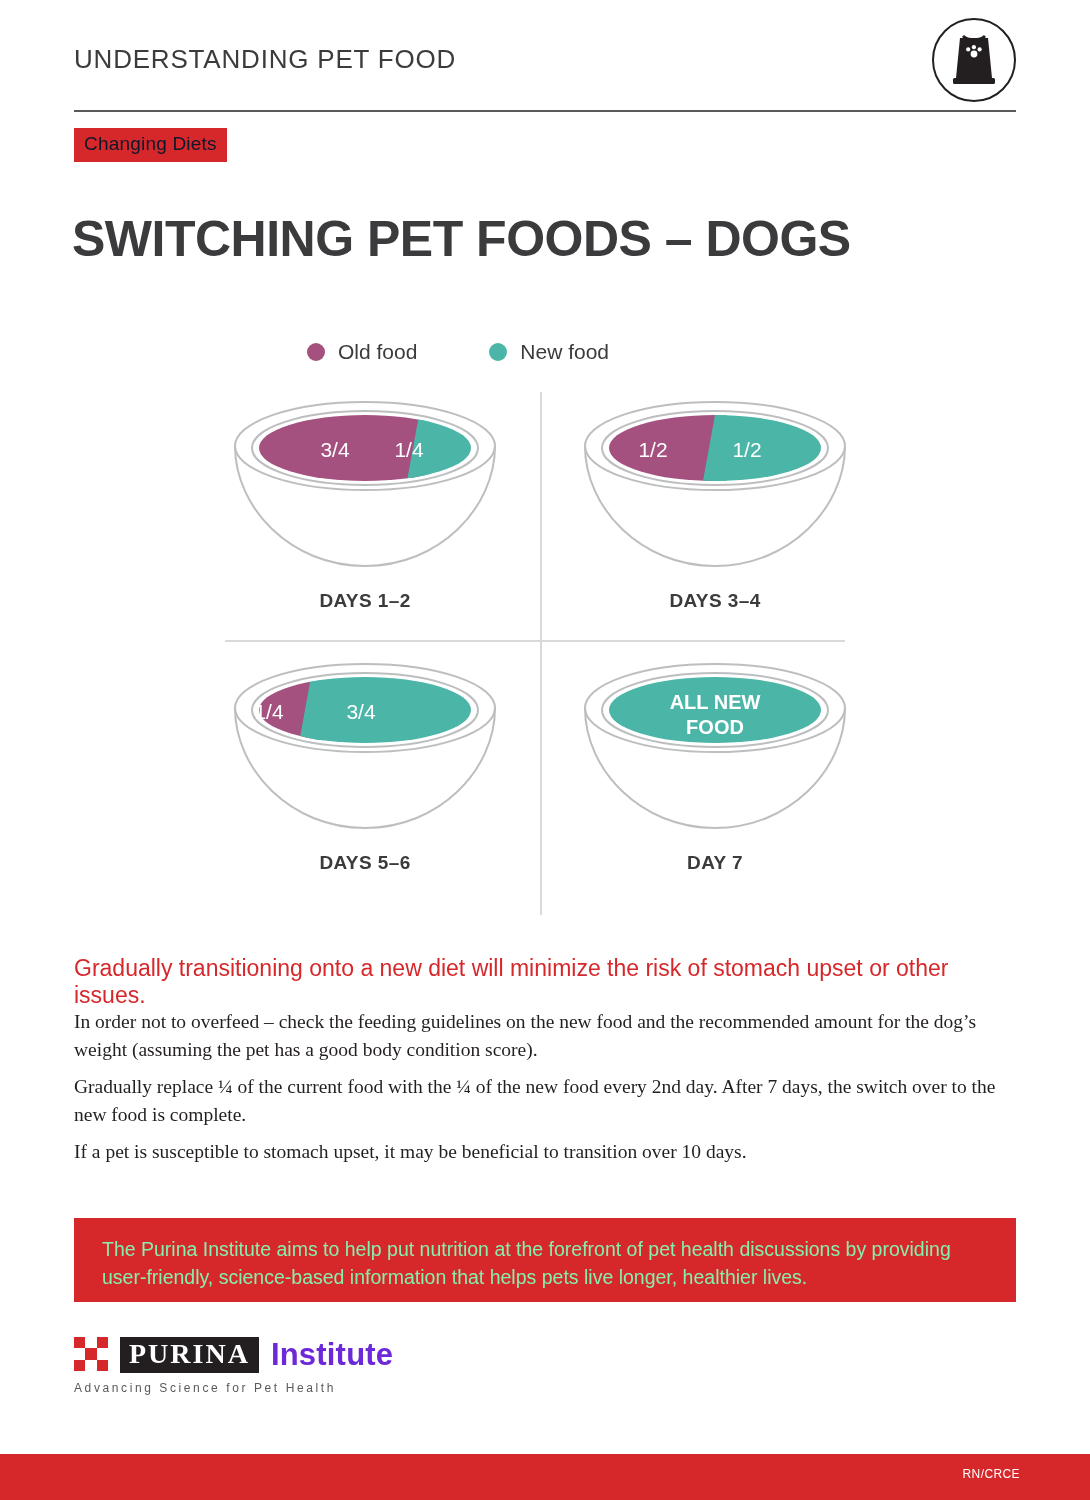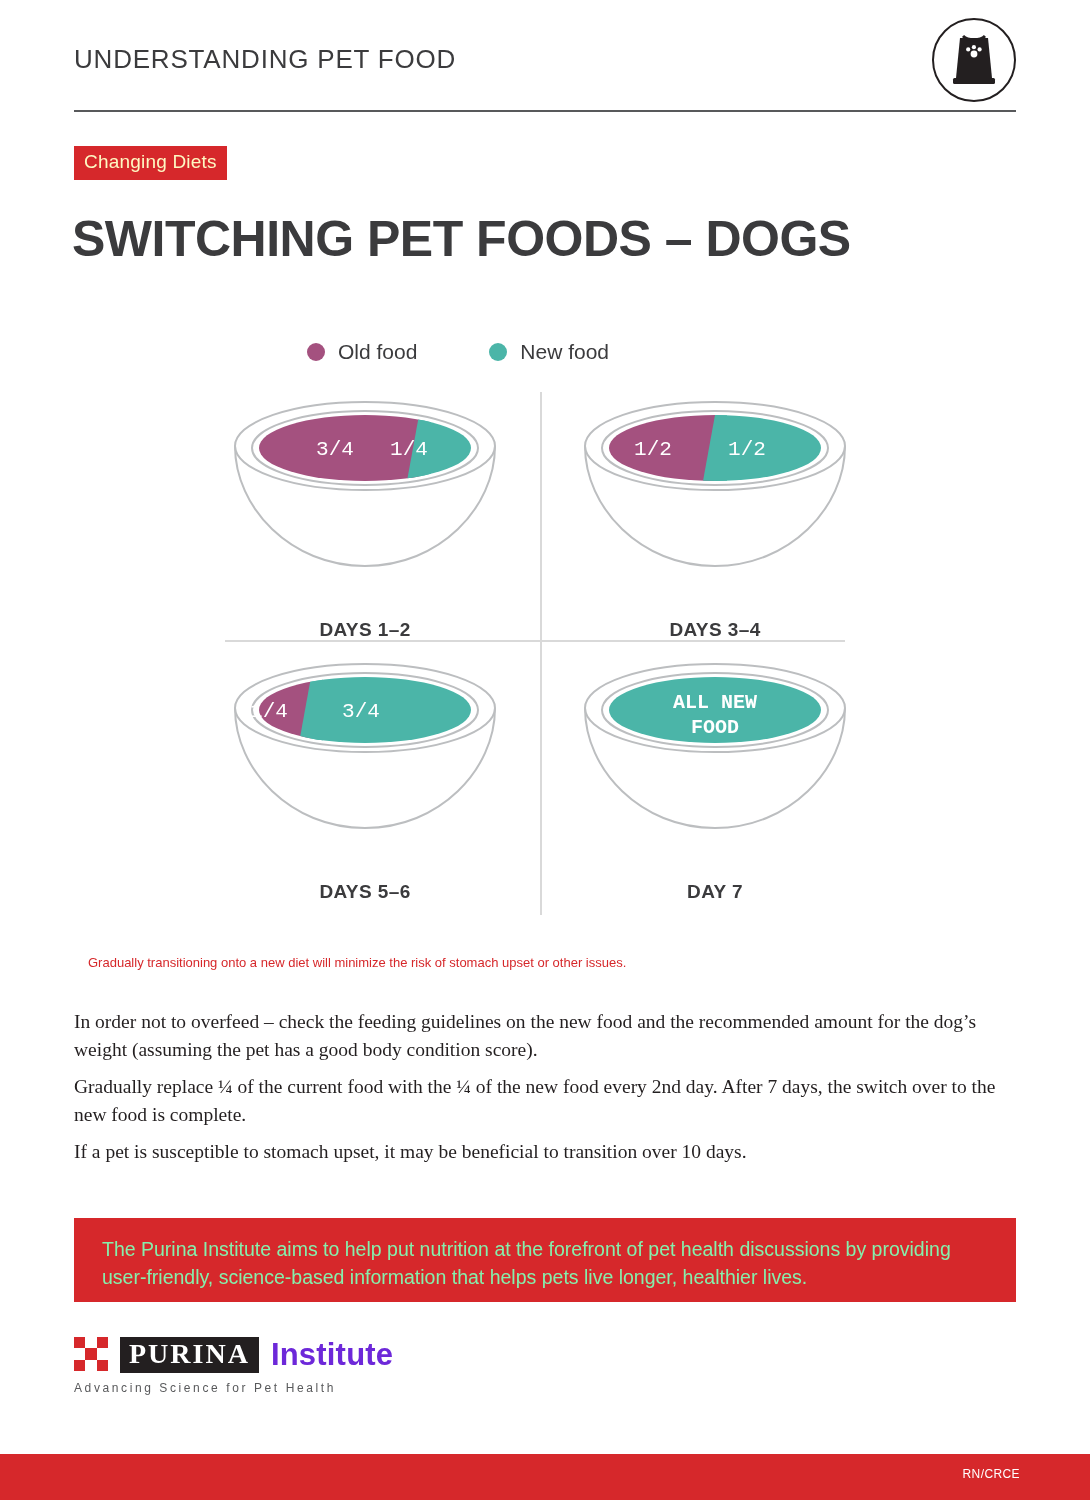"Changing Diets" .tag { color: #fef9c3 -> #0f172a; top: 146px -> 128px }
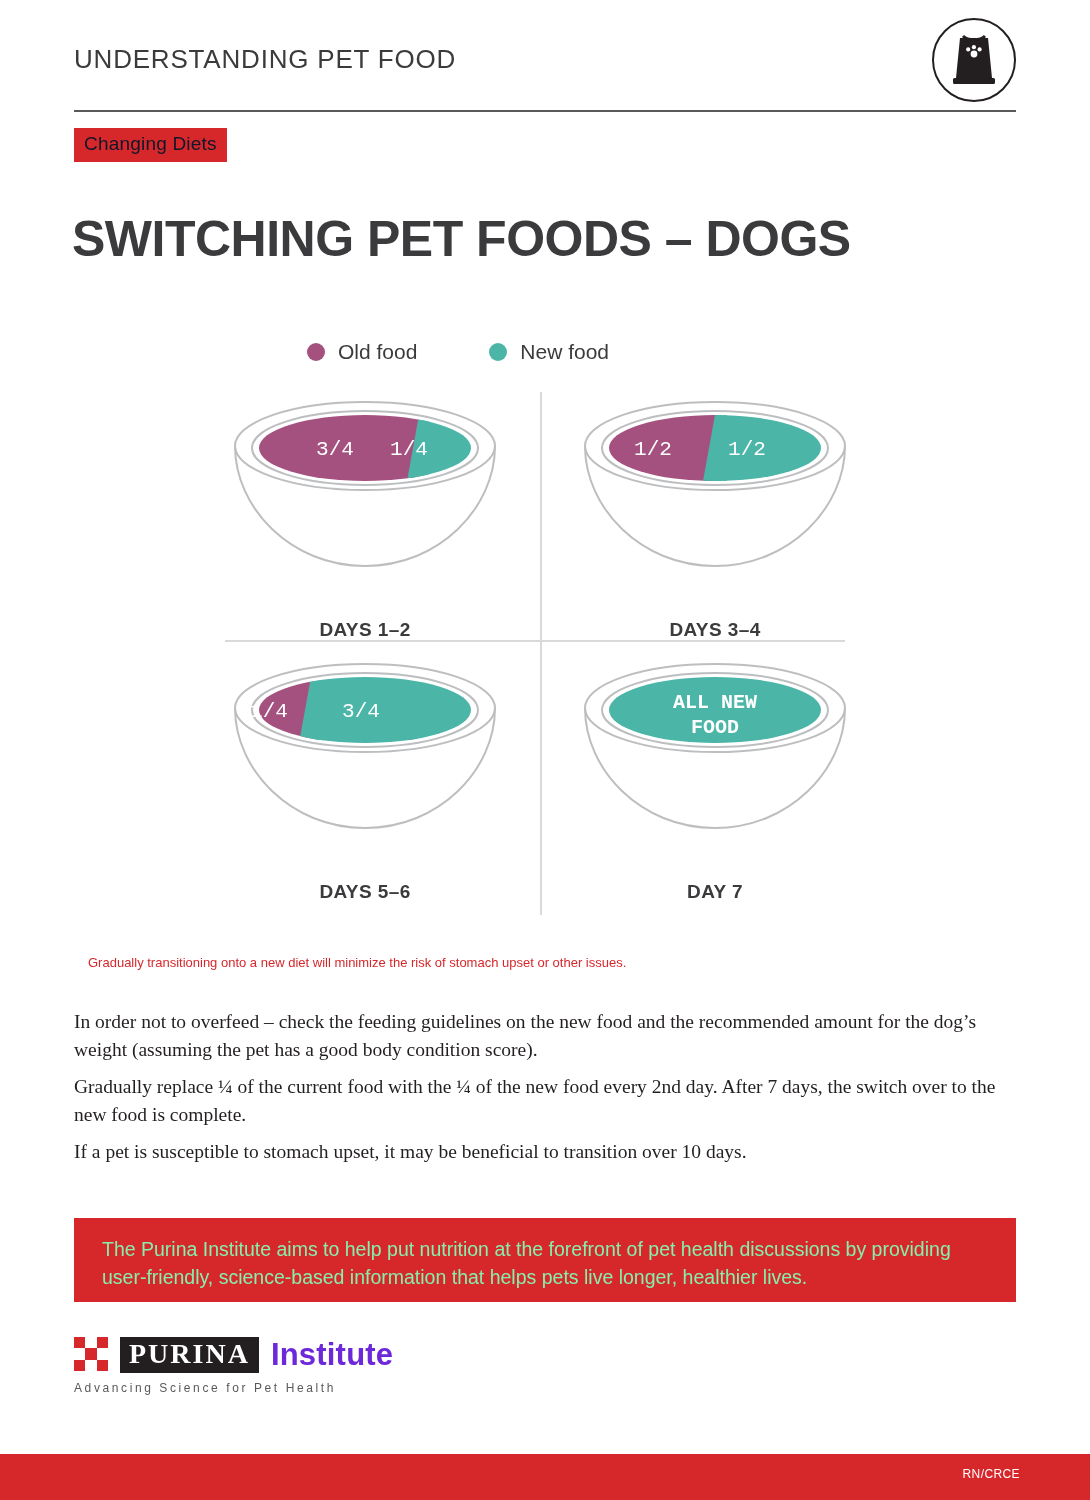"3/4" .bowl-wrap { font-family: Liberation Mono, monospace -> none }
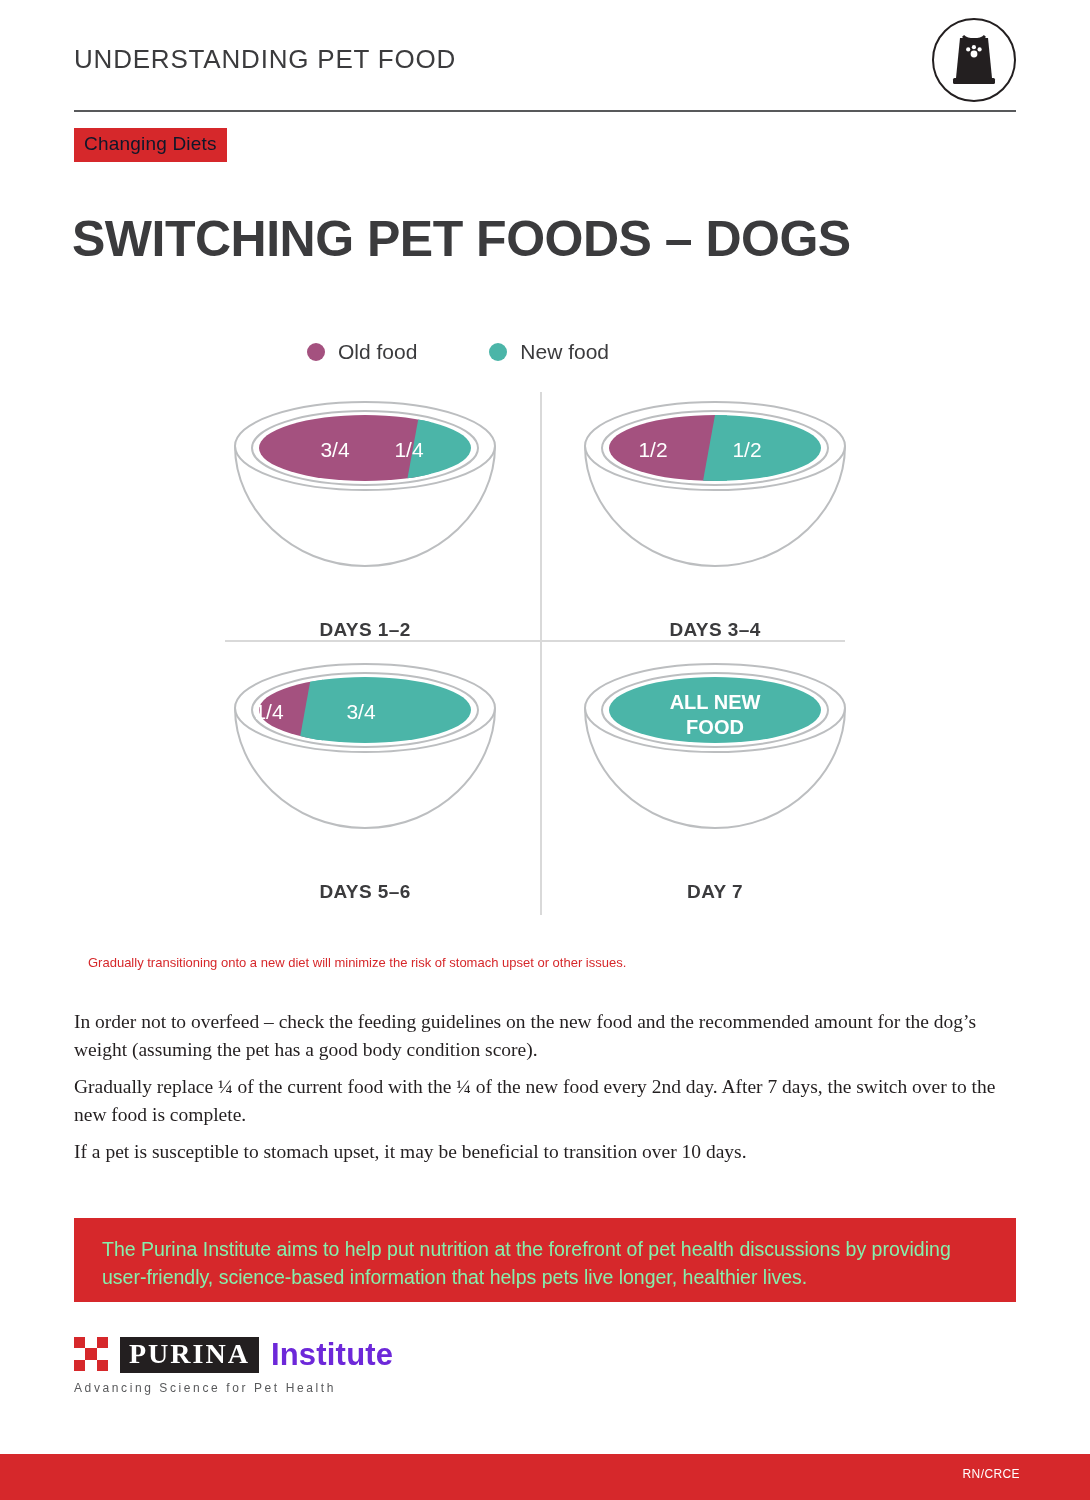"DAYS 1–2" .day-label { margin-top: 29px -> none }
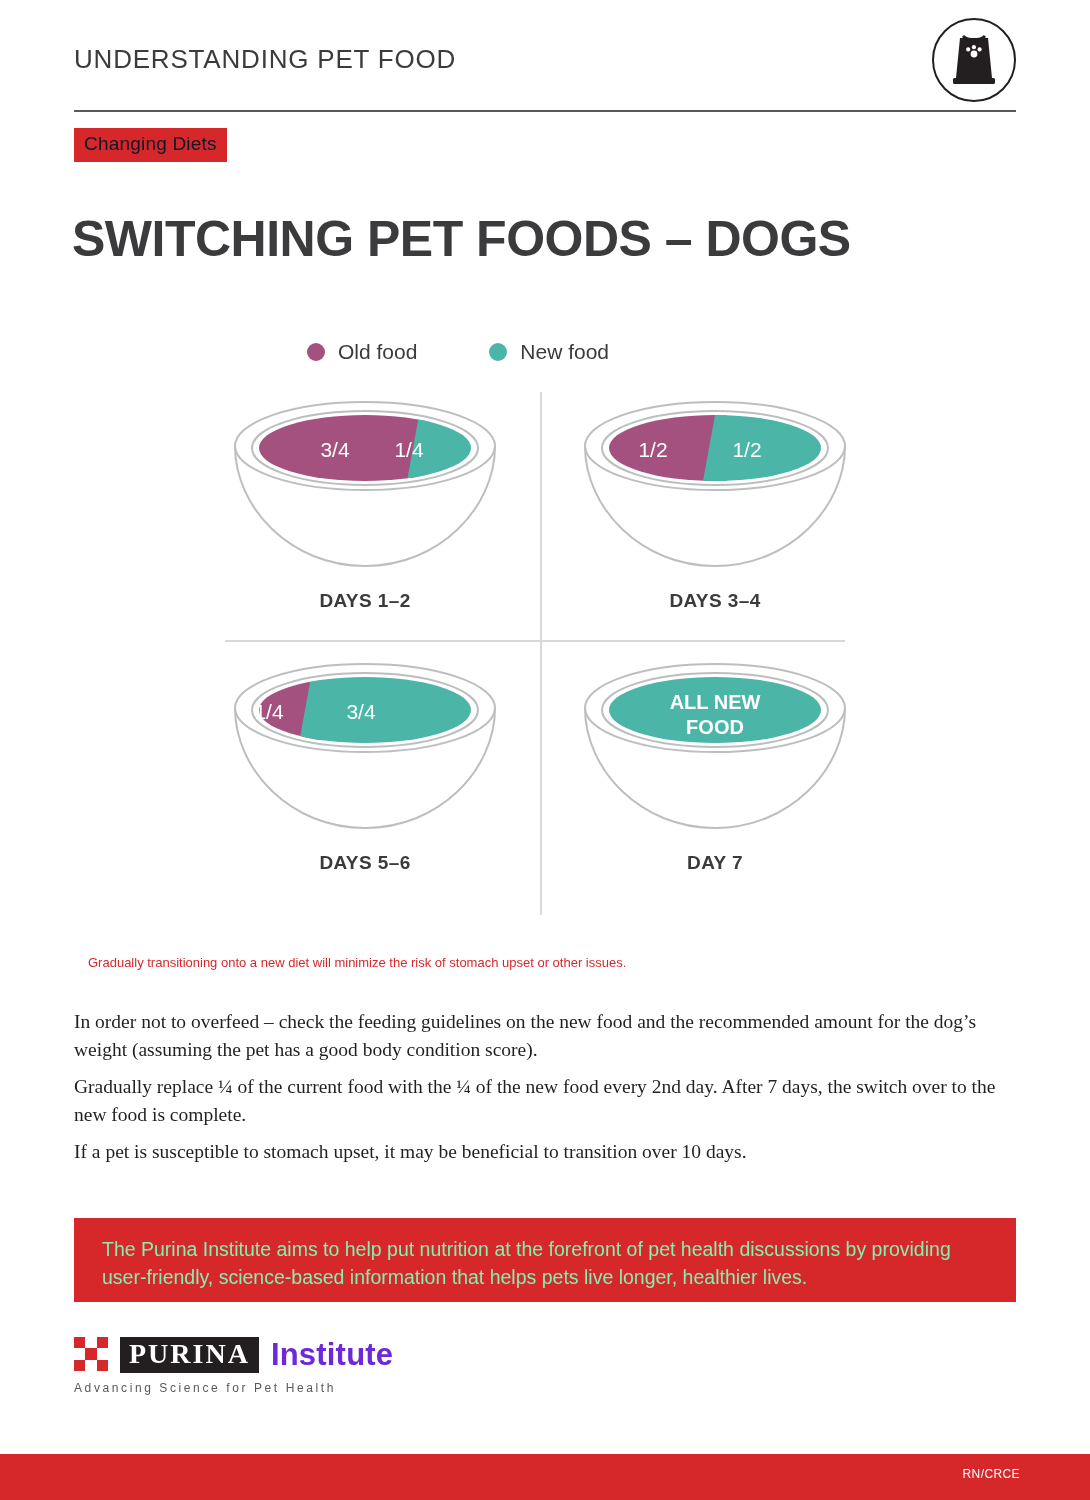"Gradually transitioning onto a new" .red-lead { font-size: 13px -> 23px; left: 88px -> 74px }
